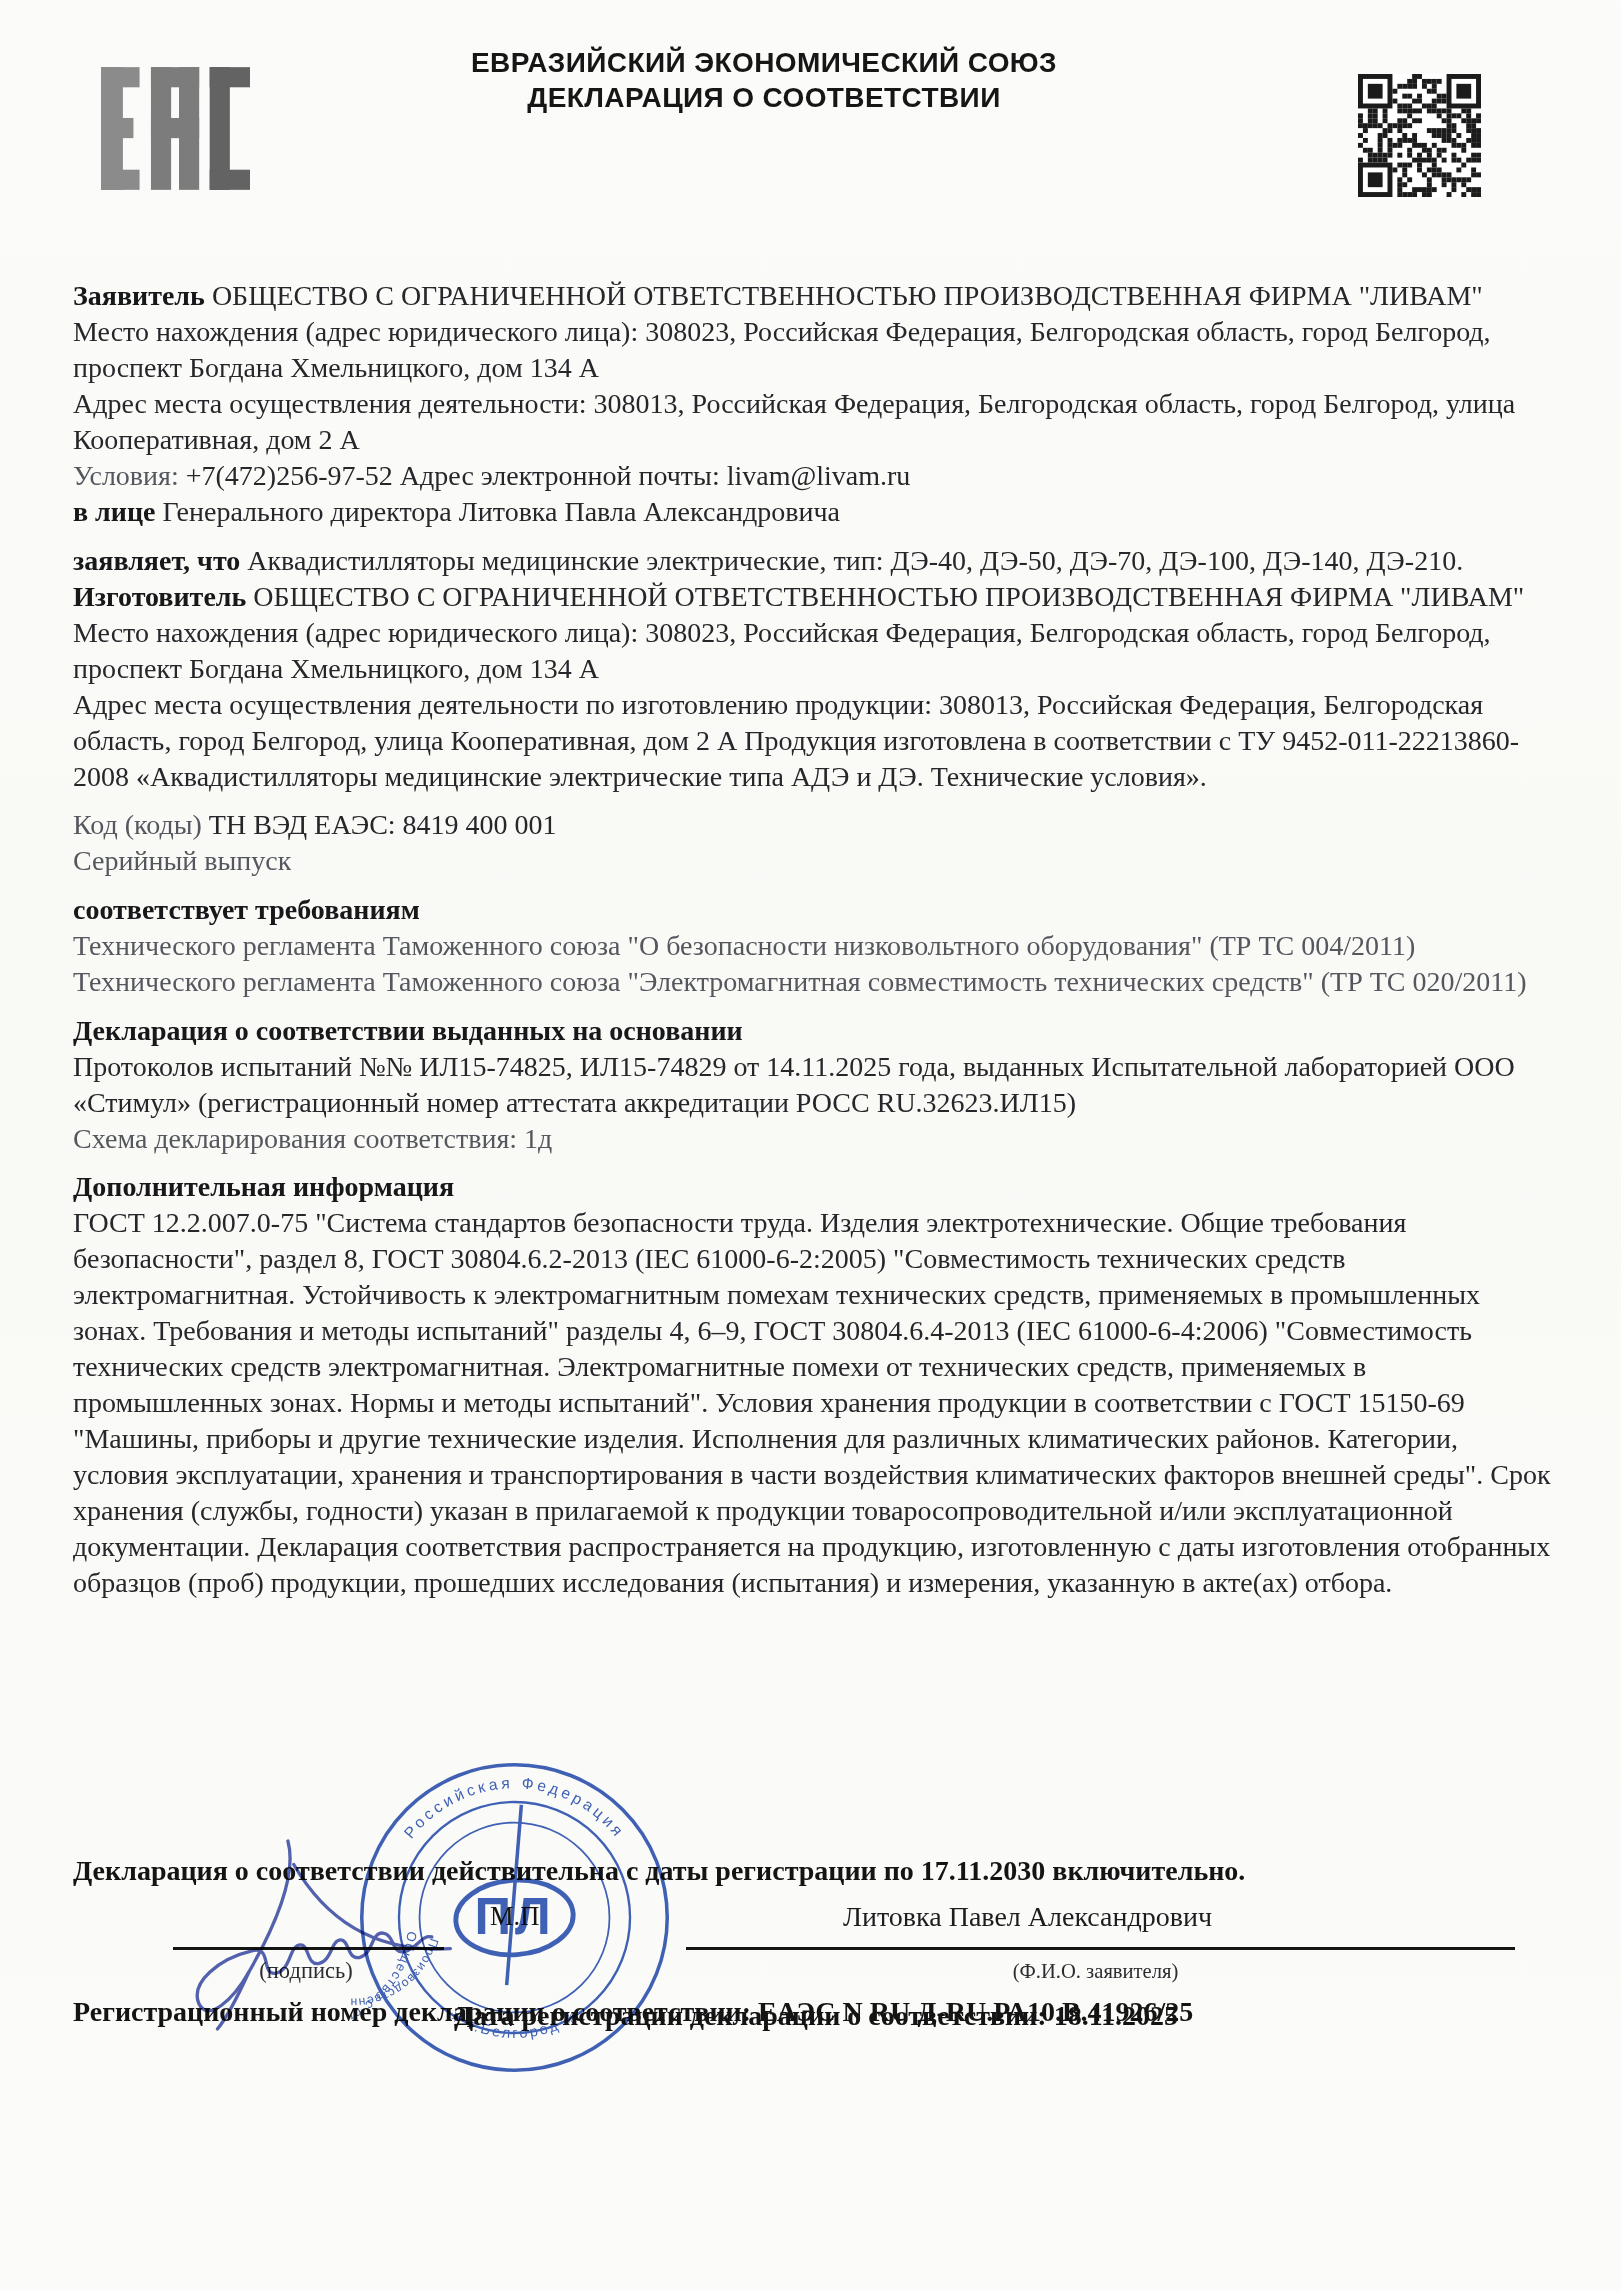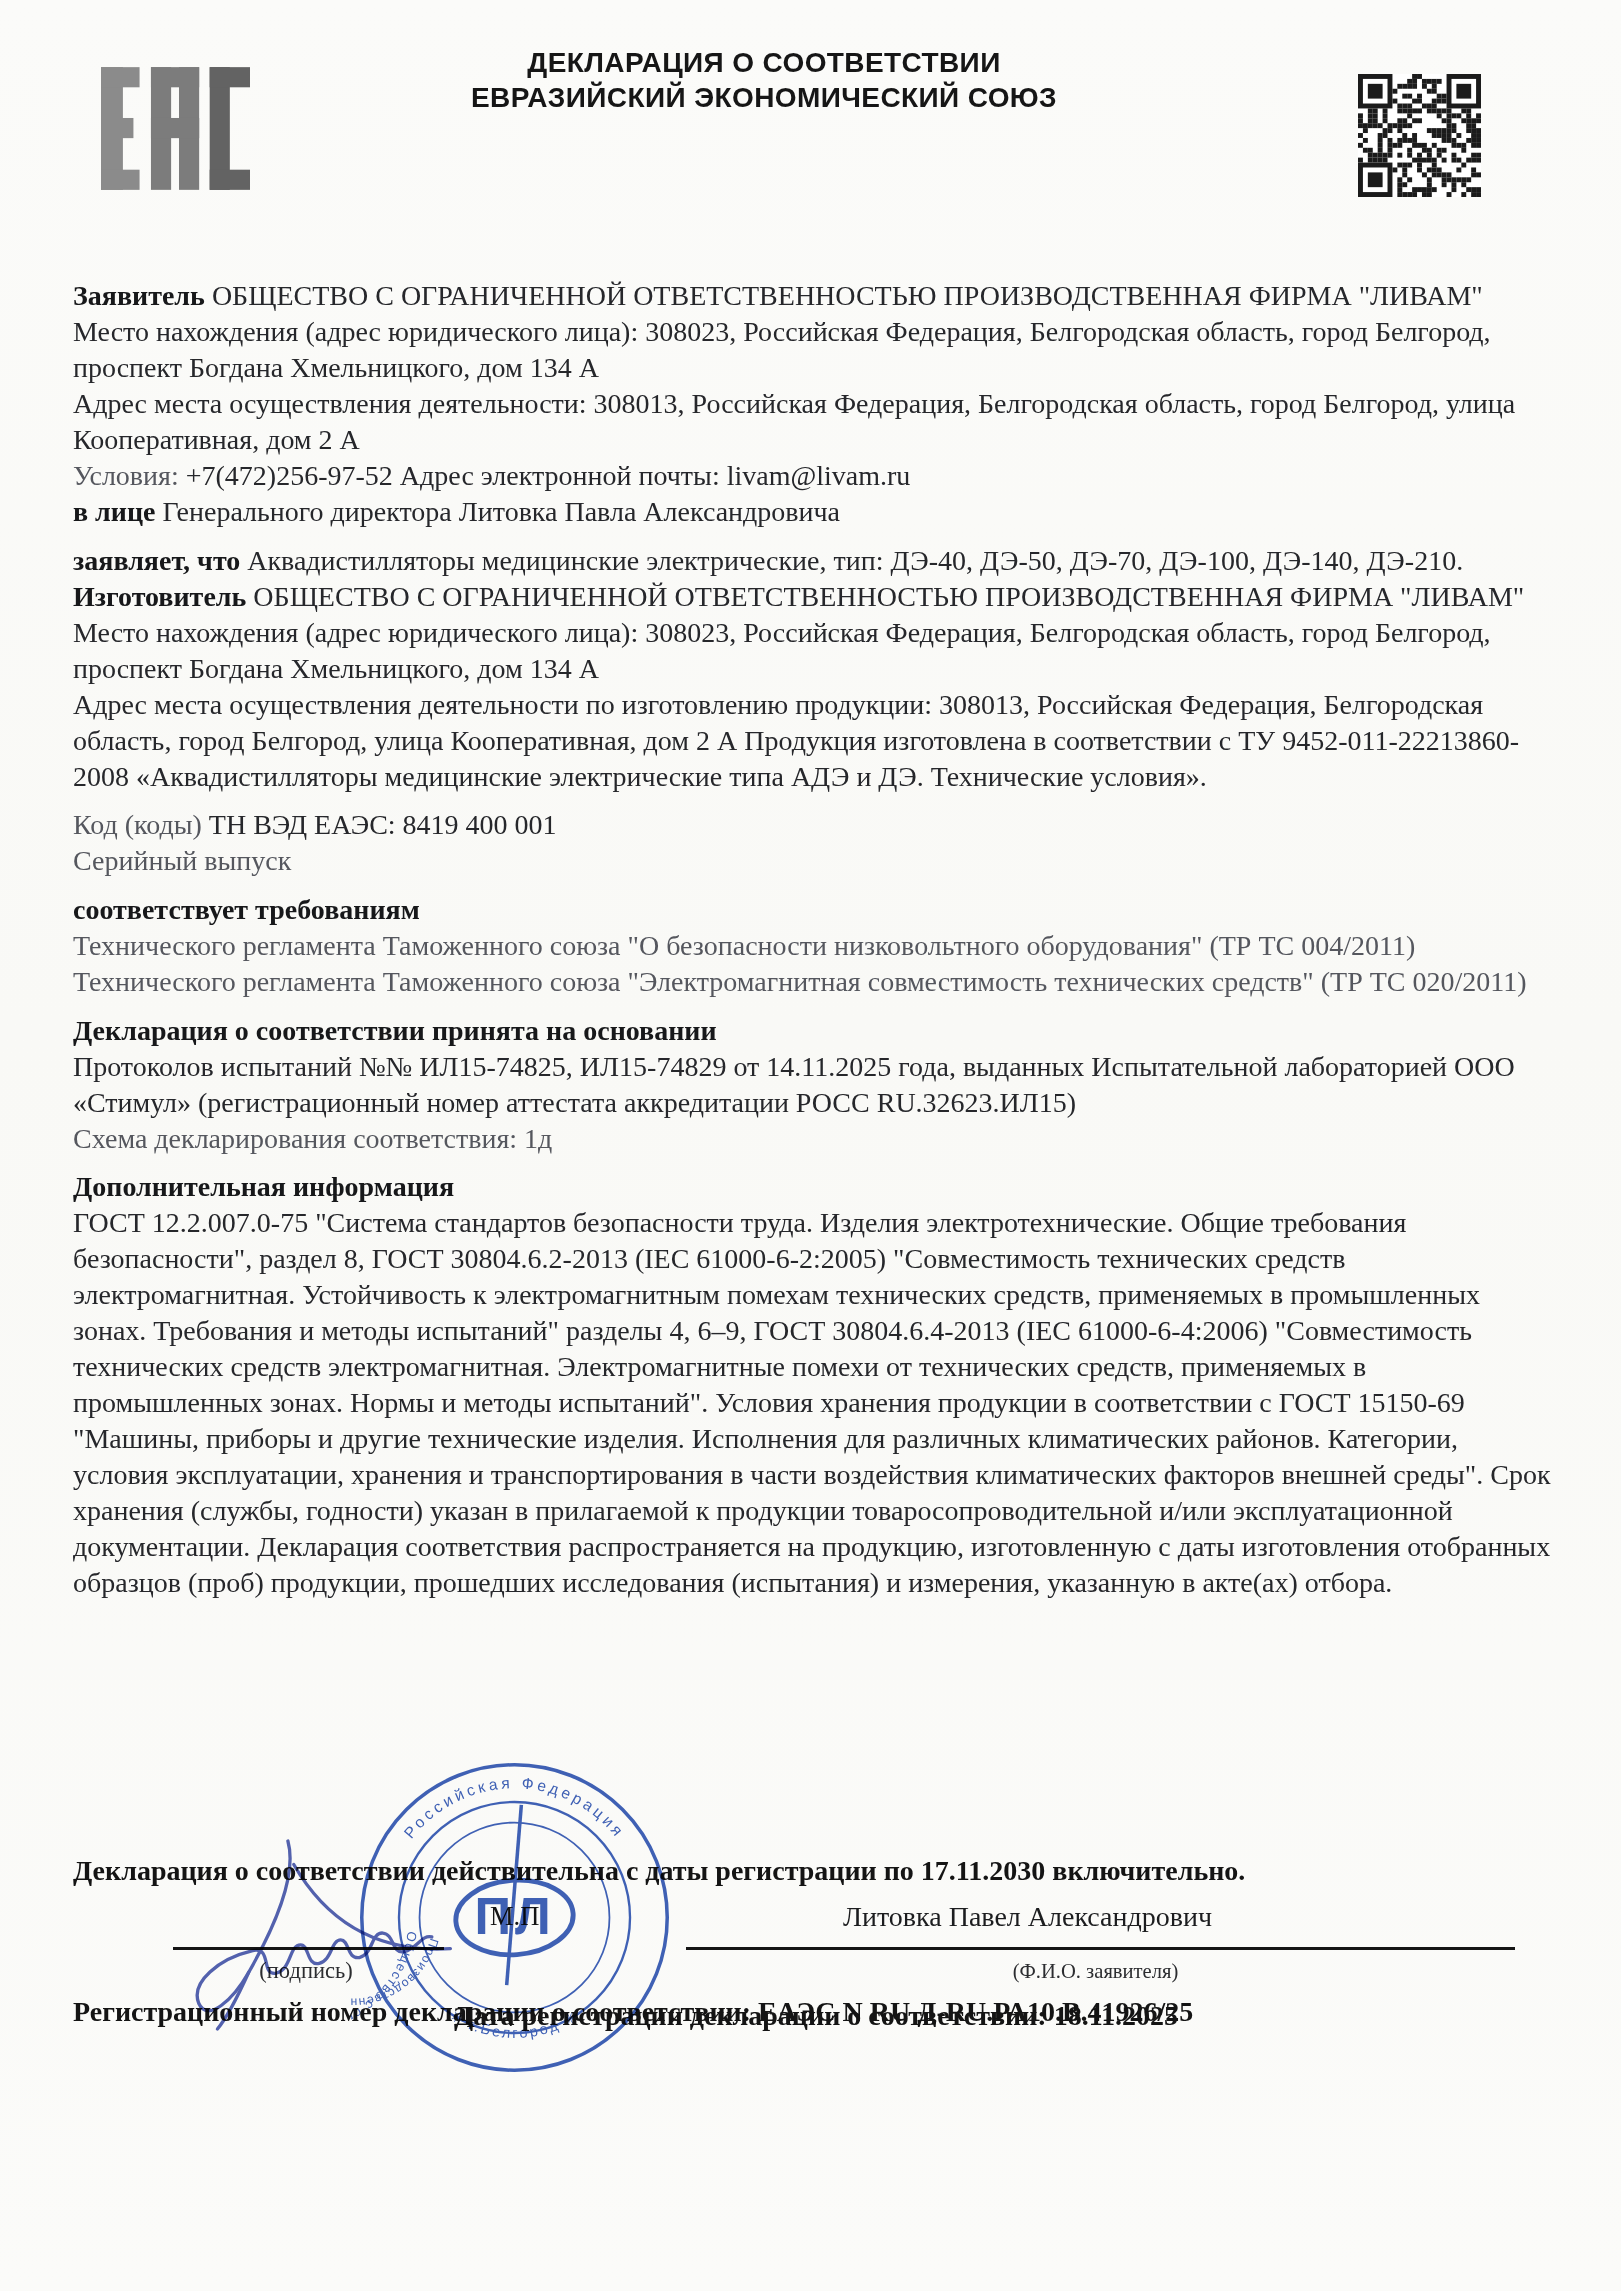"ДЕКЛАРАЦИЯ О СООТВЕТСТВИИ" div { order: before "ЕВРАЗИЙСКИЙ ЭКОНОМИЧЕСКИЙ СОЮЗ" -> after "ЕВРАЗИЙСКИЙ ЭКОНОМИЧЕСКИЙ СОЮЗ" }
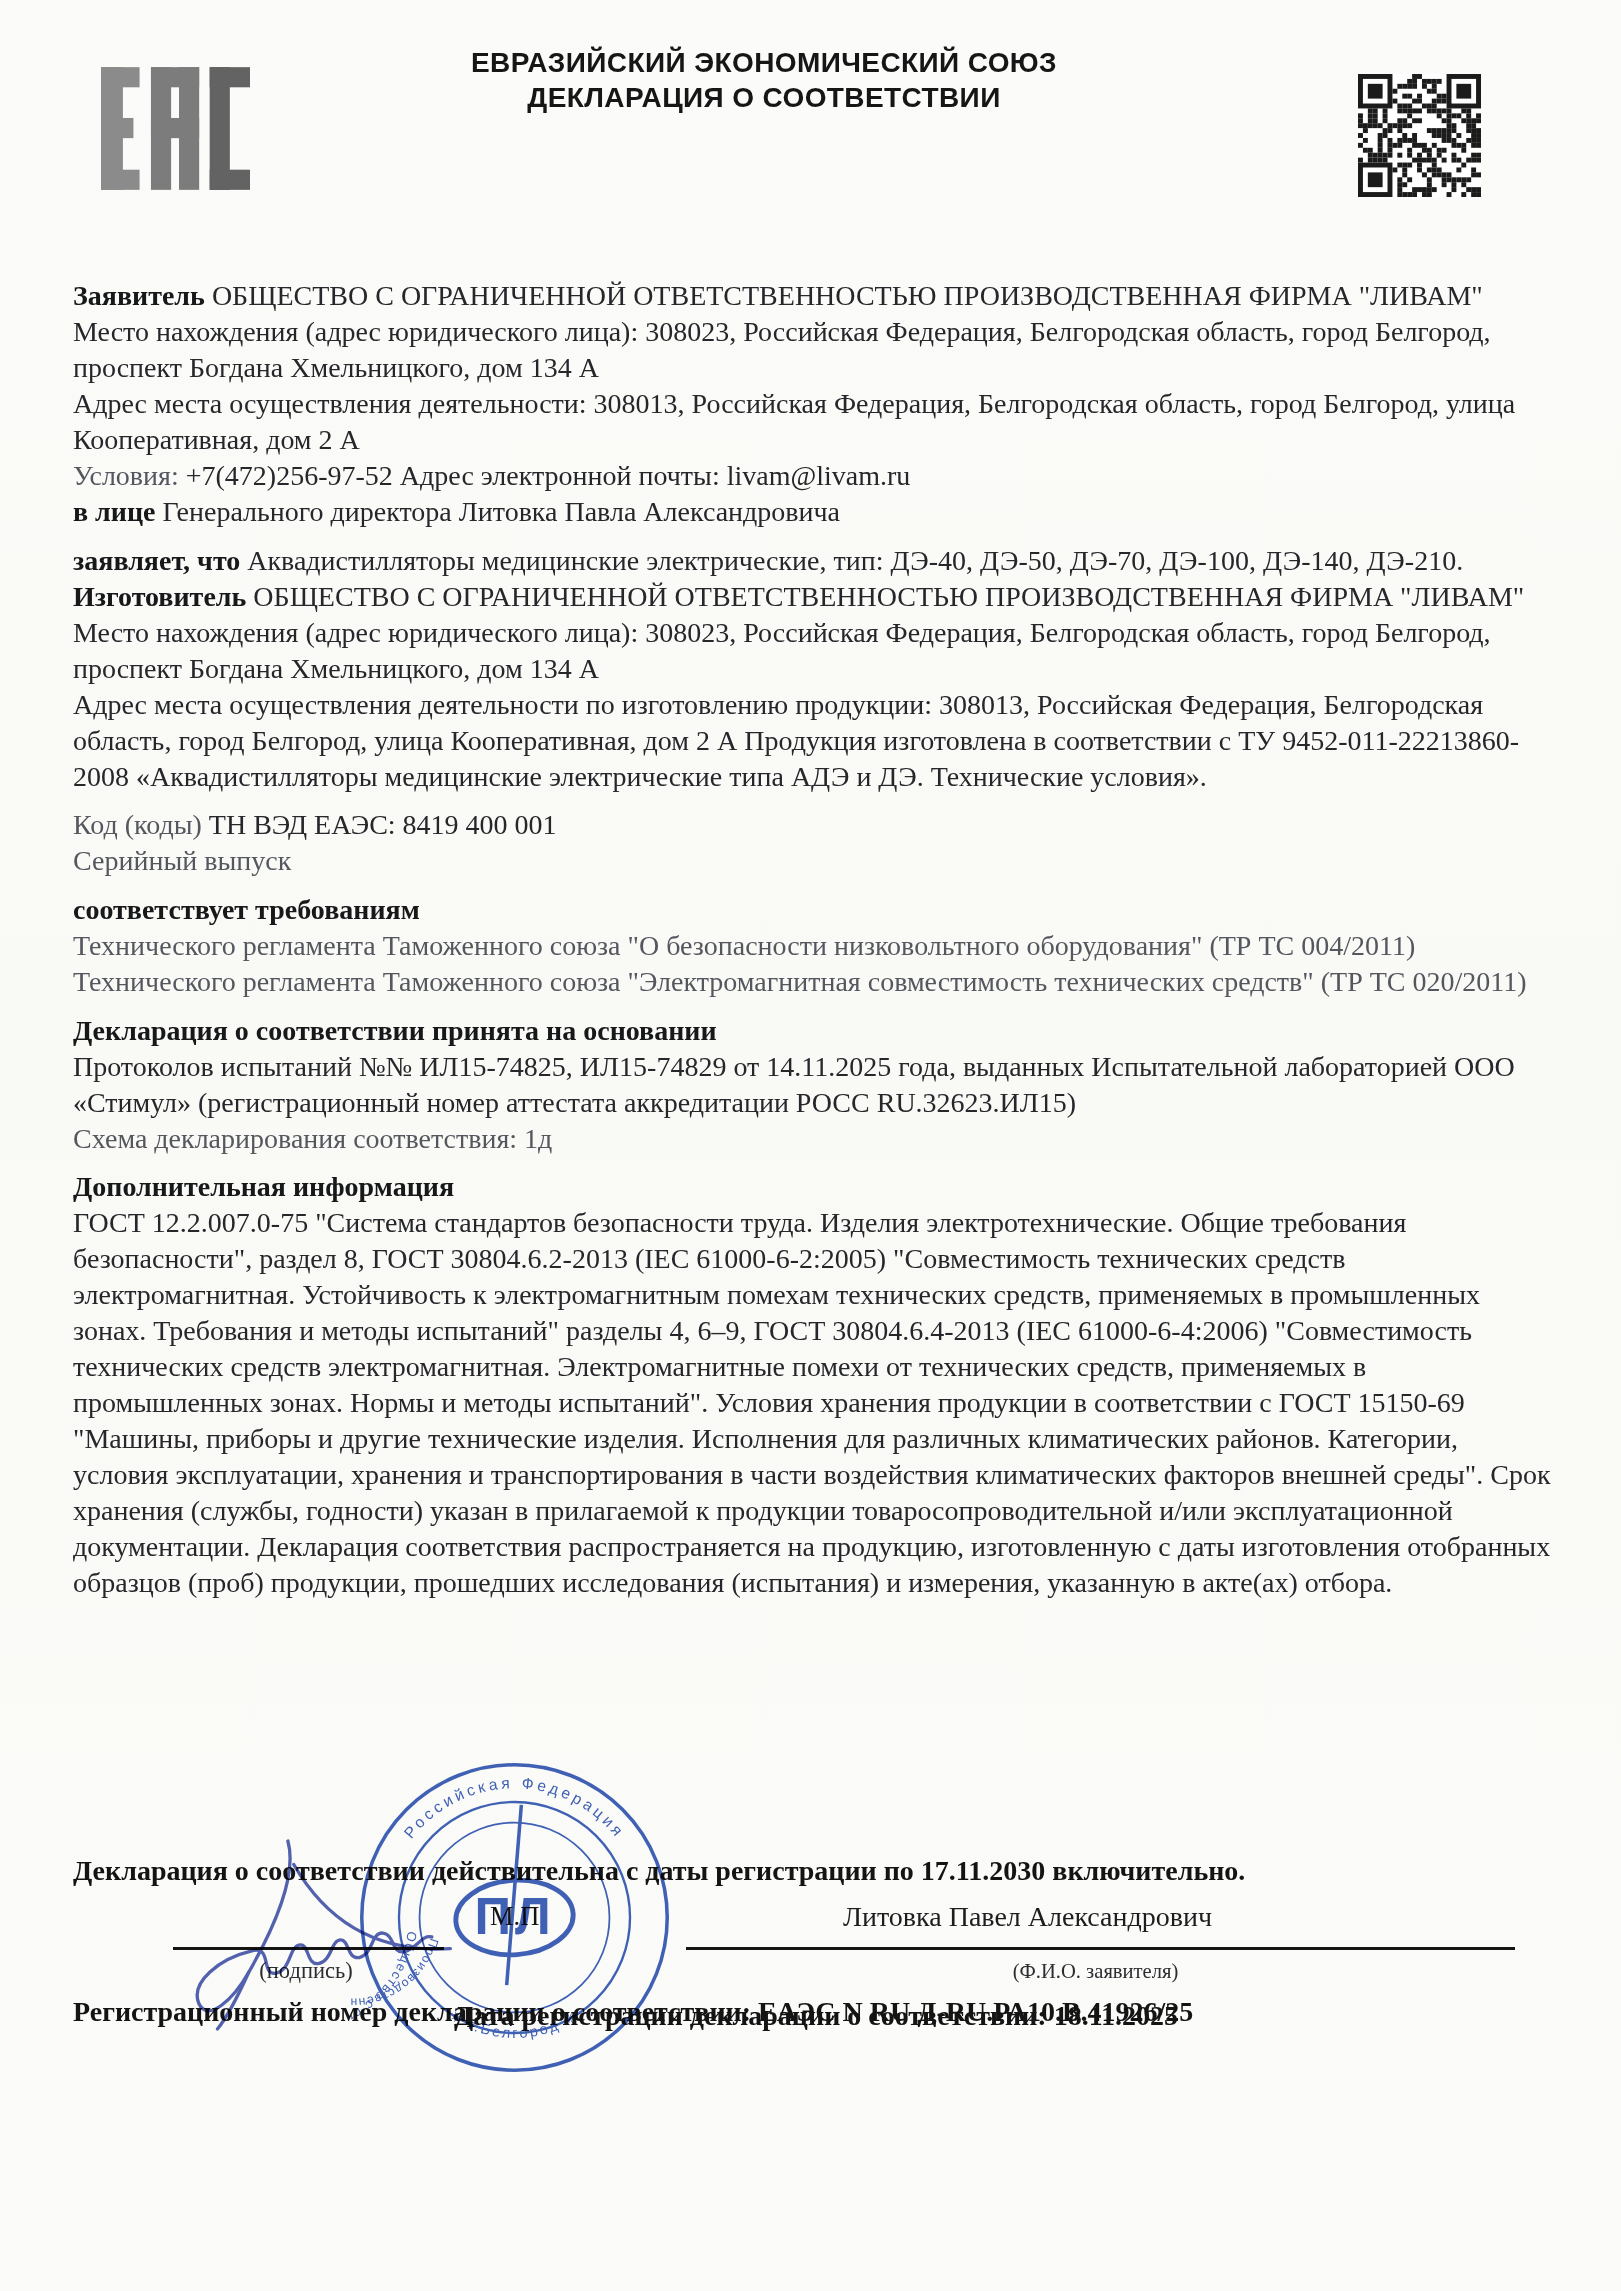"Декларация о соответствии принята на" span.b { text: принята -> выданных }
